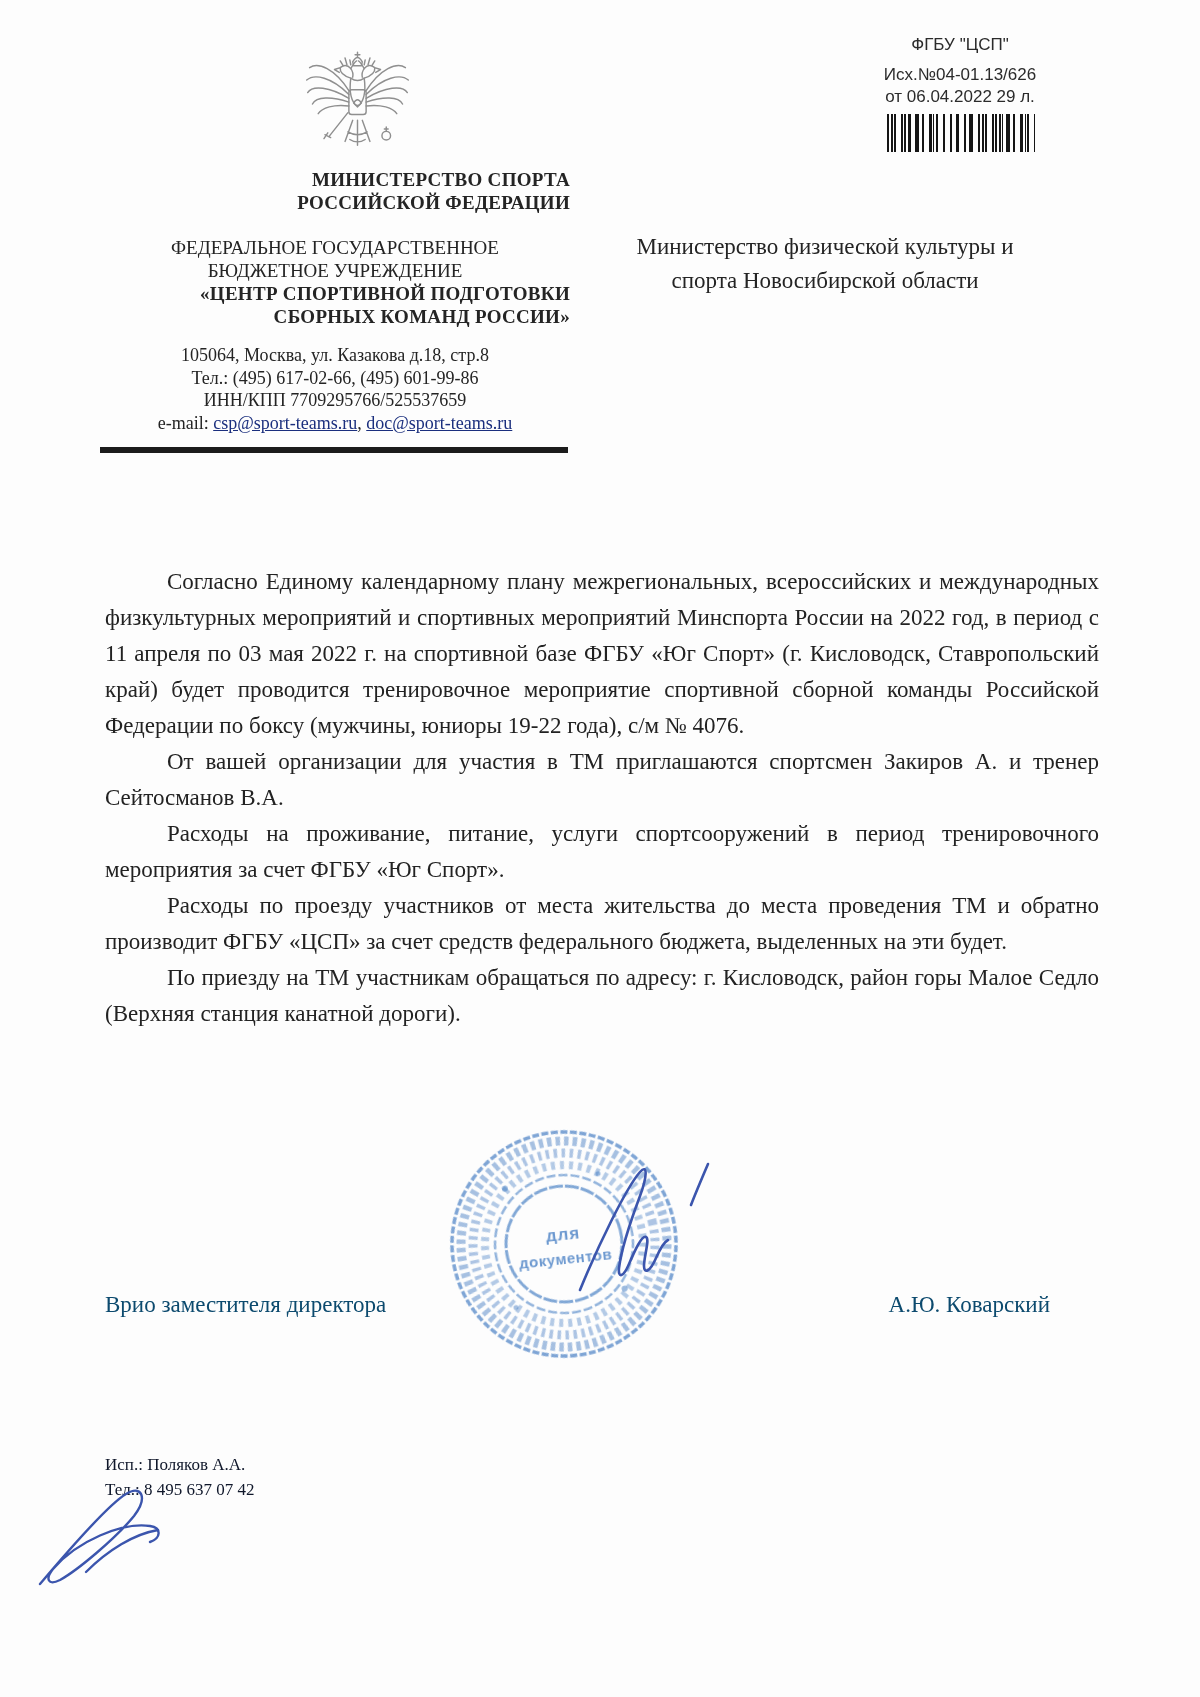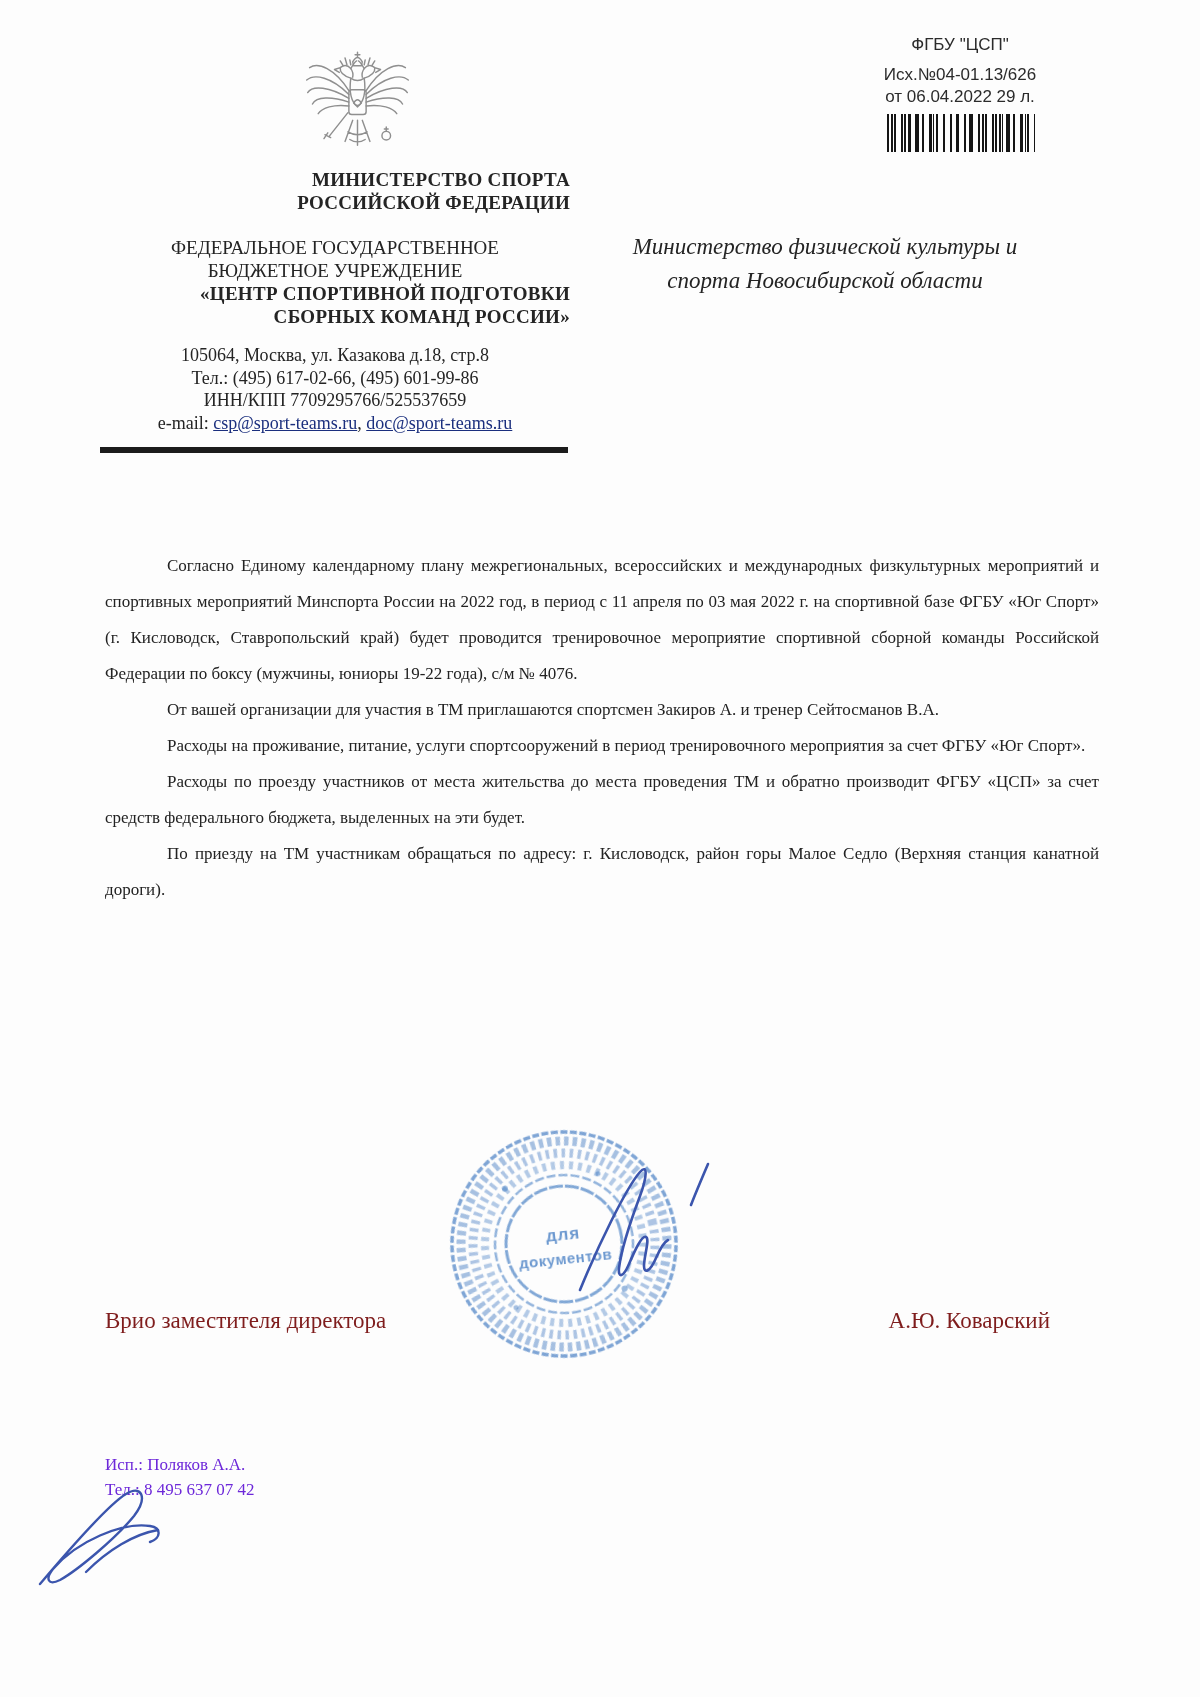"Министерство физической культуры и" .addressee { font-style: italic -> none }
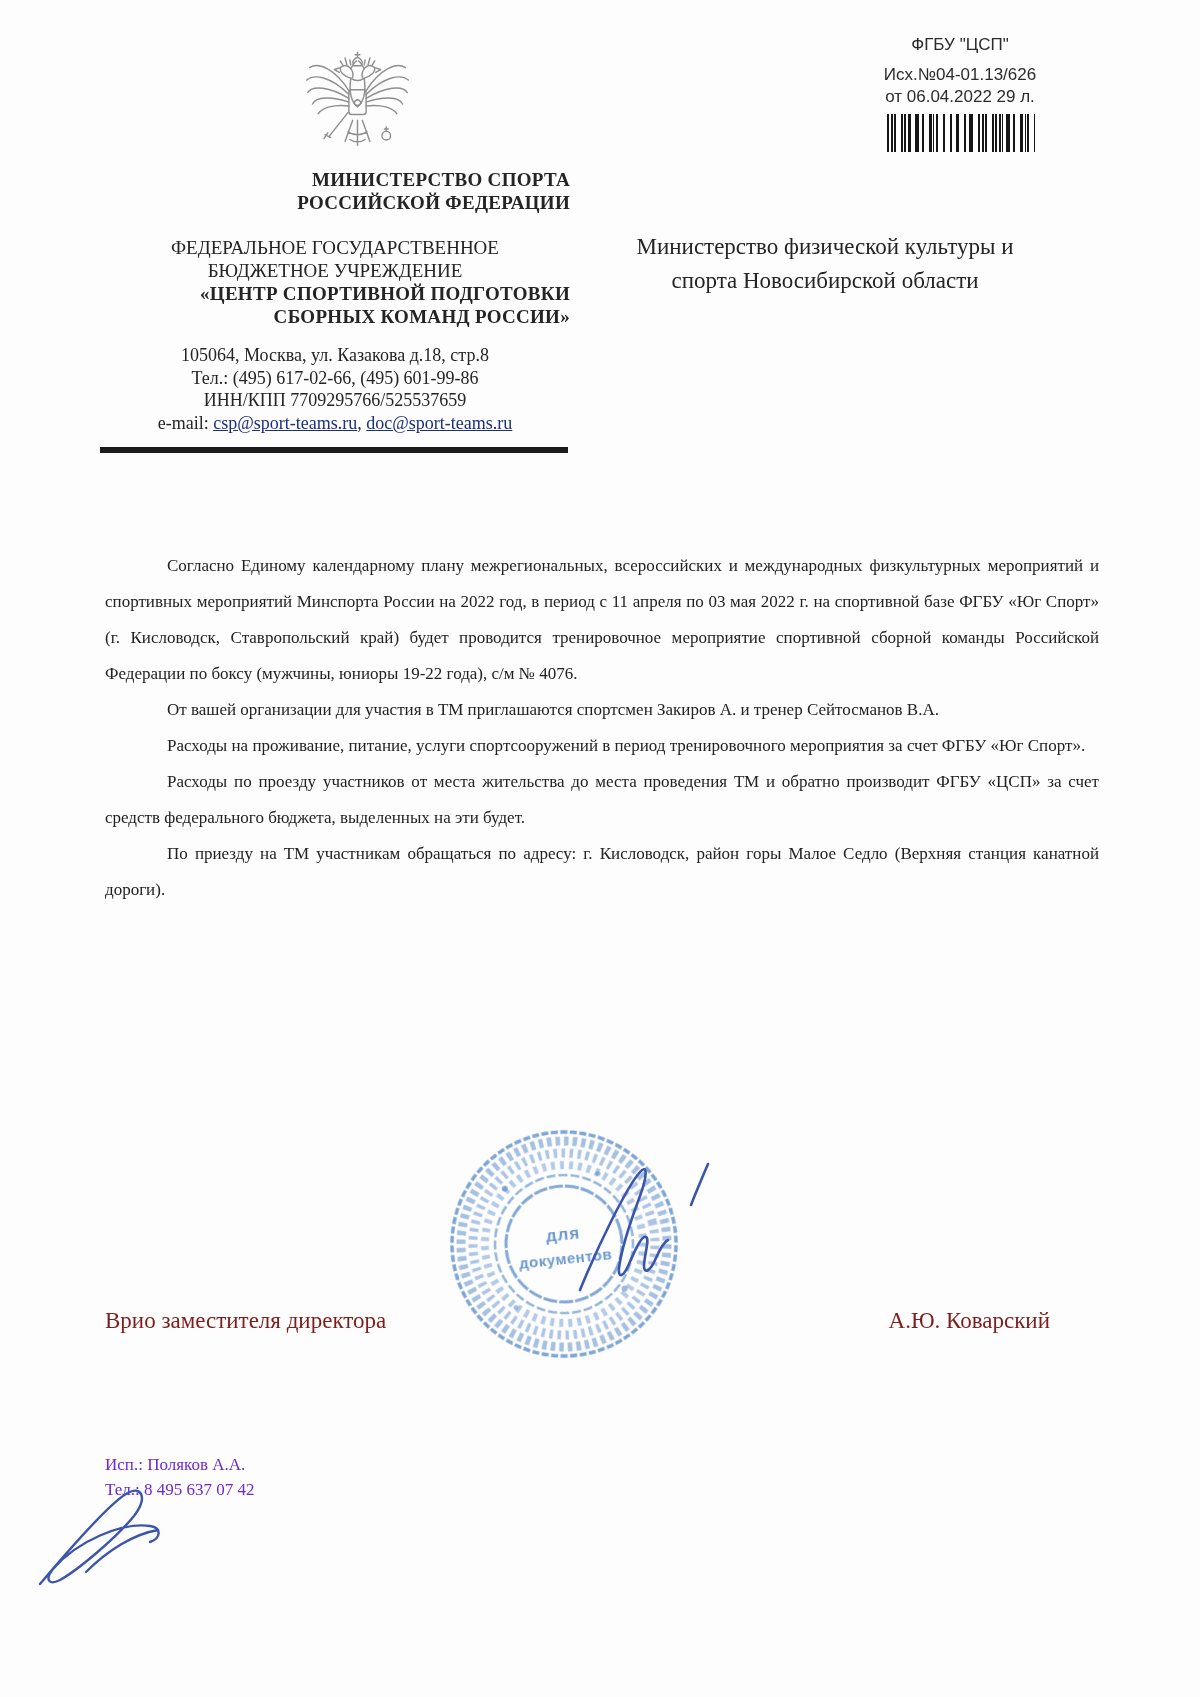"Согласно Единому календарному плану" .body-text { font-size: 17px -> 23px; top: 548px -> 564px }
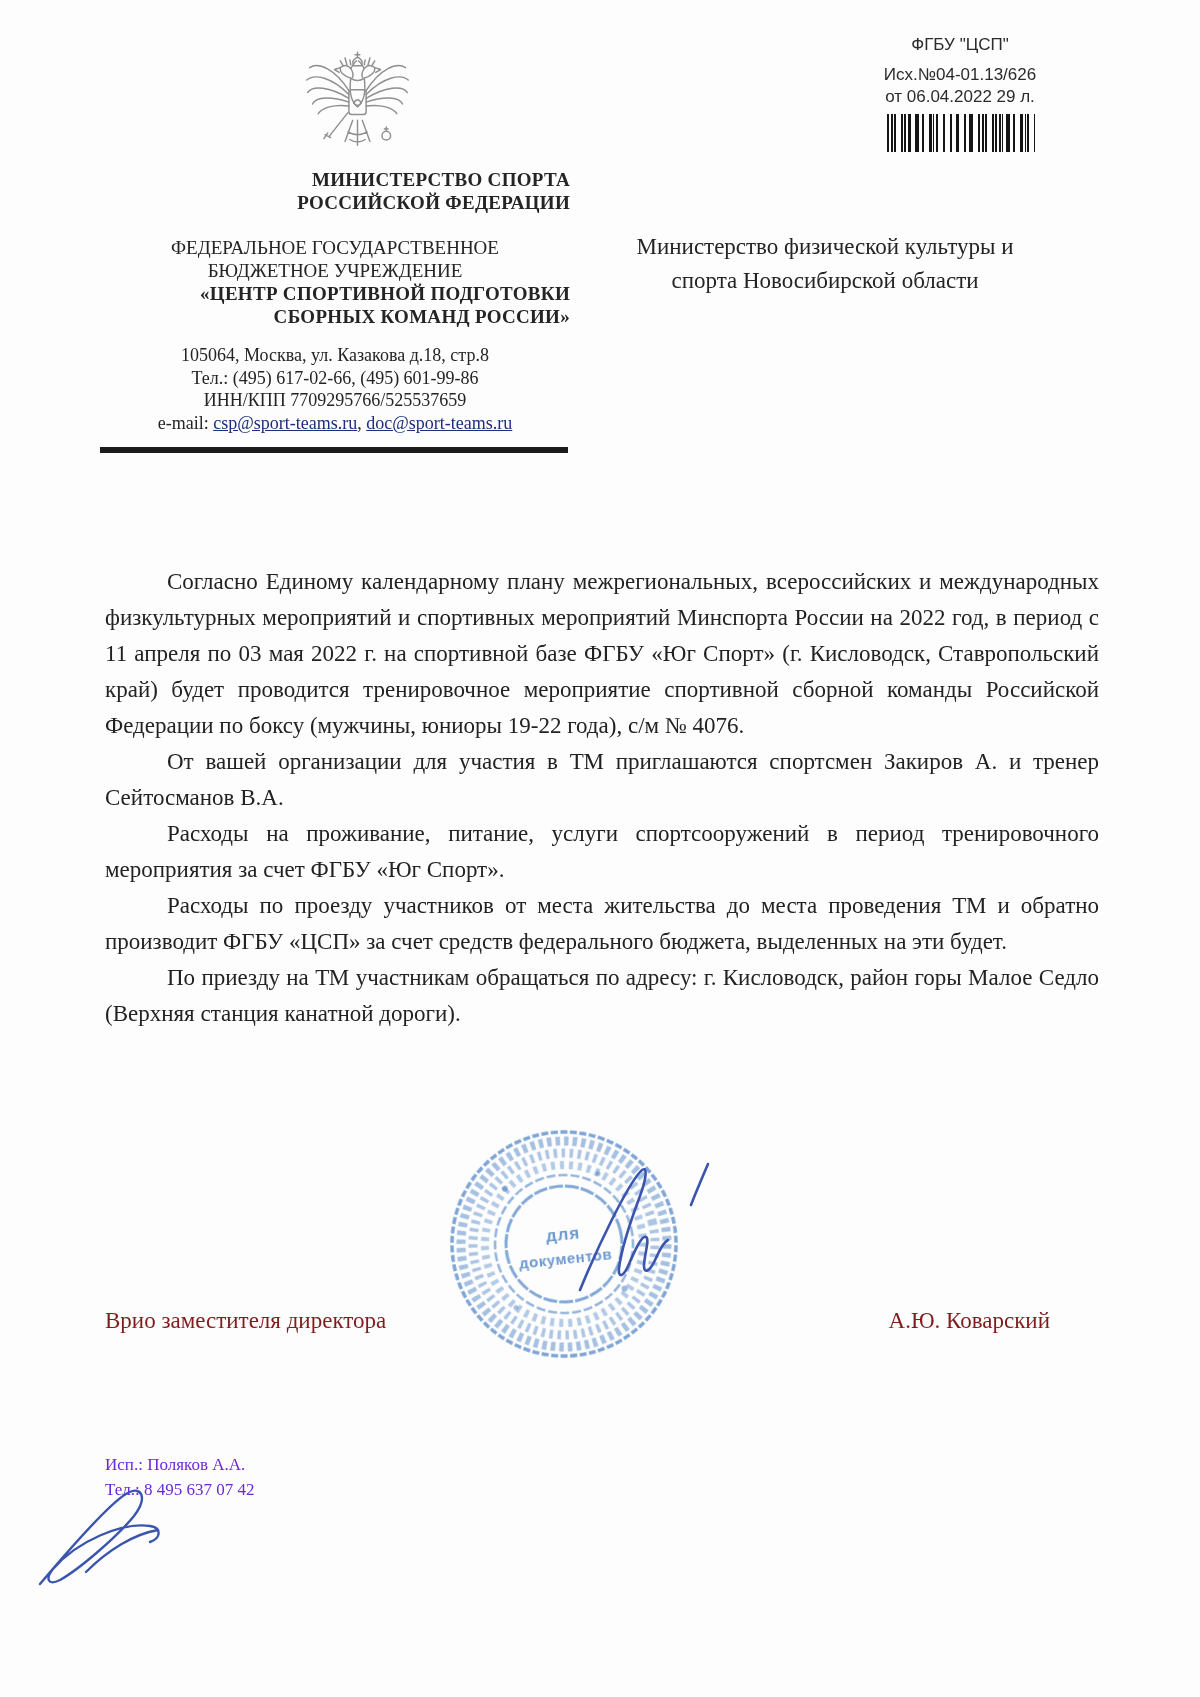"Врио заместителя директора" .sig-row { color: #7f1d1d -> #0c4a6e; margin-top: 16px -> none }
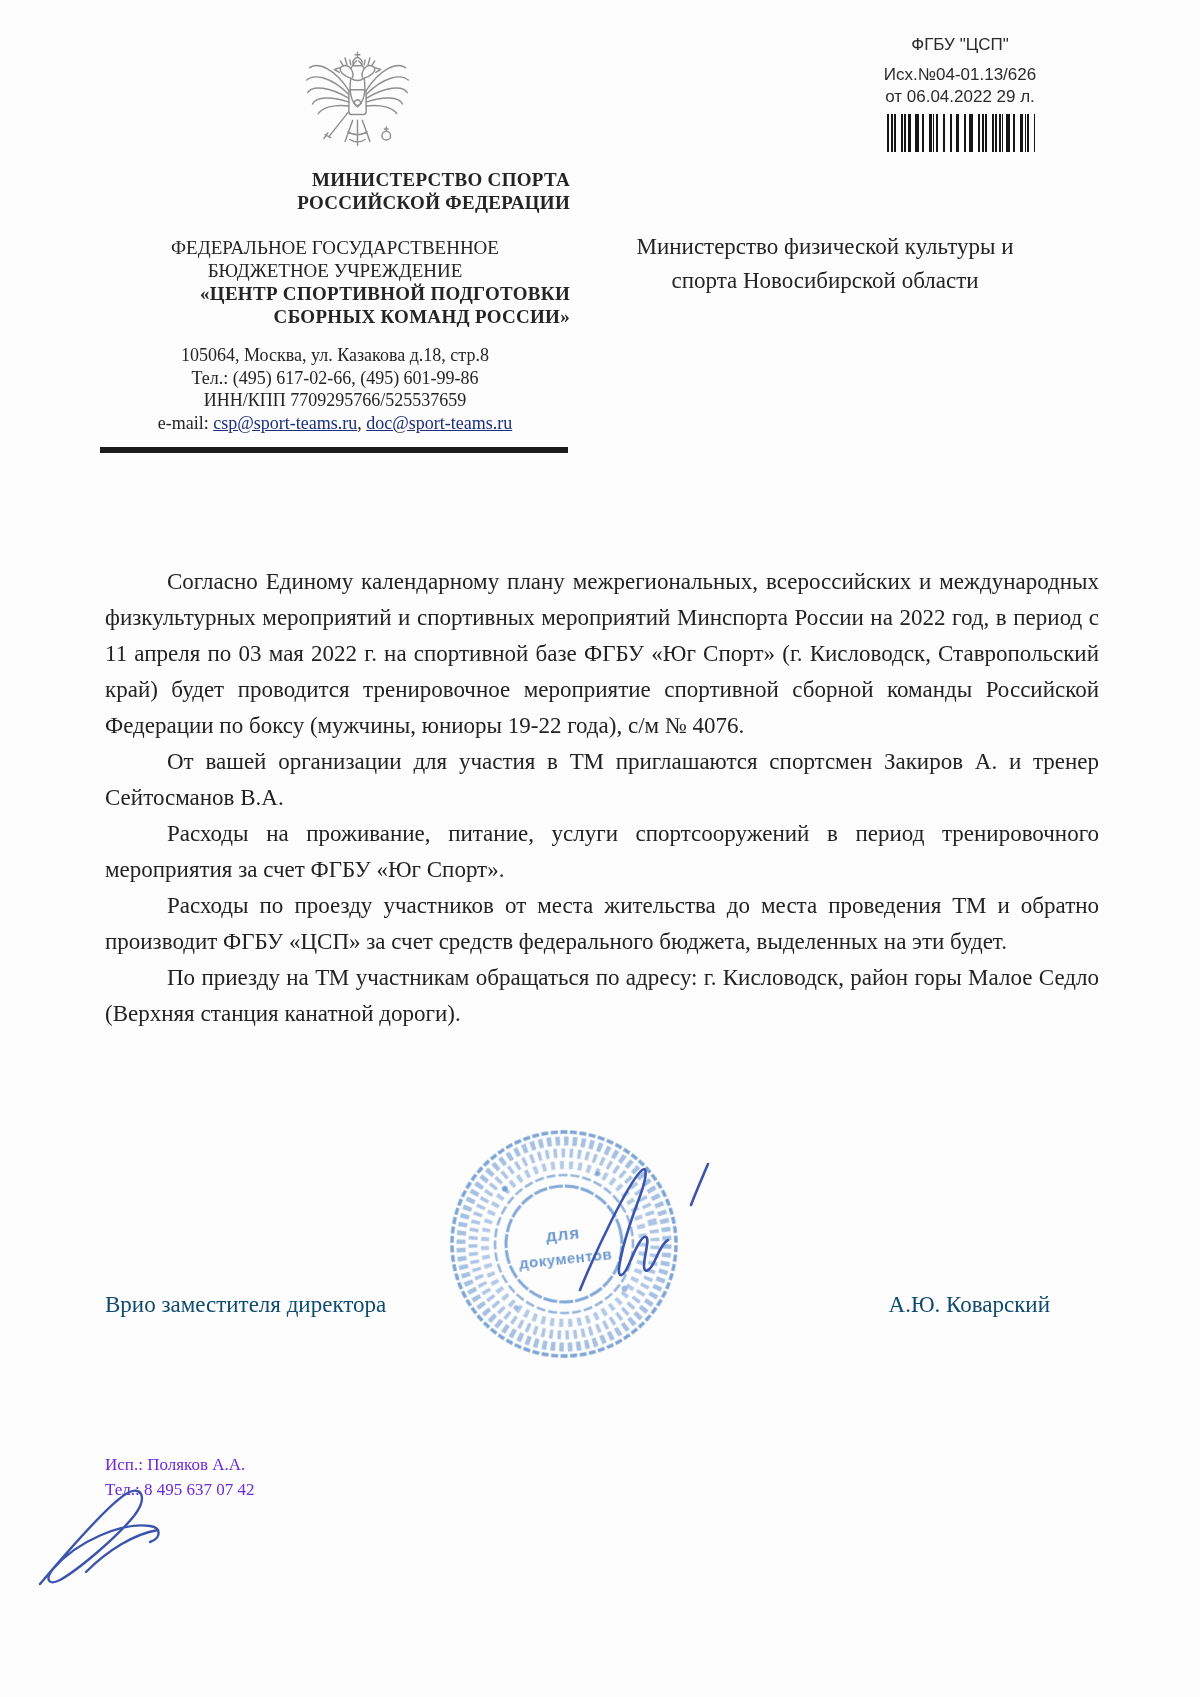"Исп.: Поляков А.А." .executor { color: #6d28d9 -> #0f172a }
